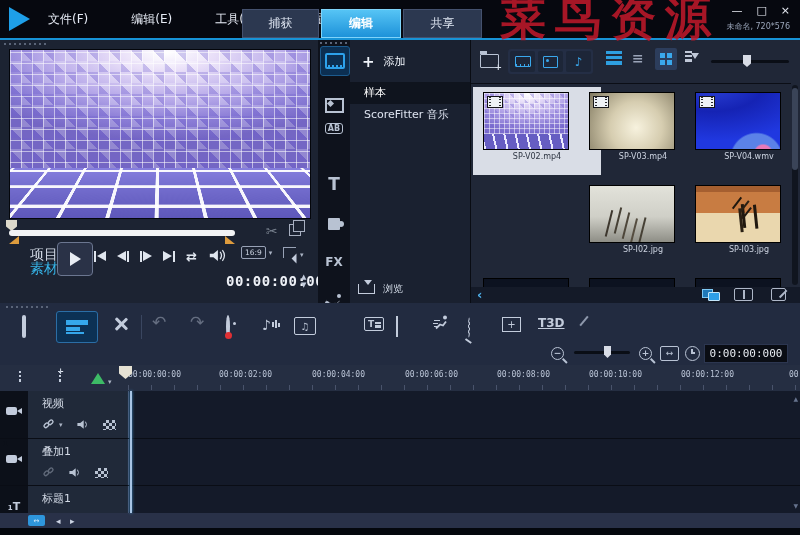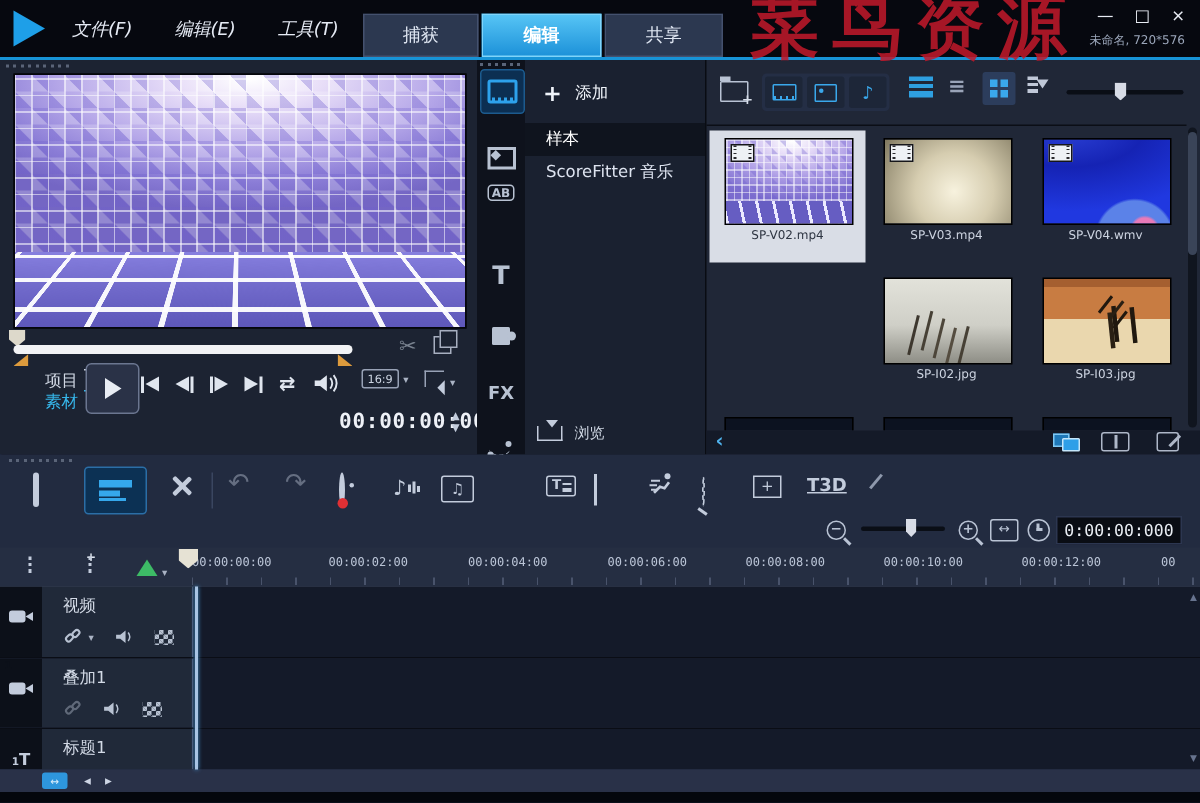"文件(F)" .menubar { font-style: italic -> none; gap: 16px -> 31px }
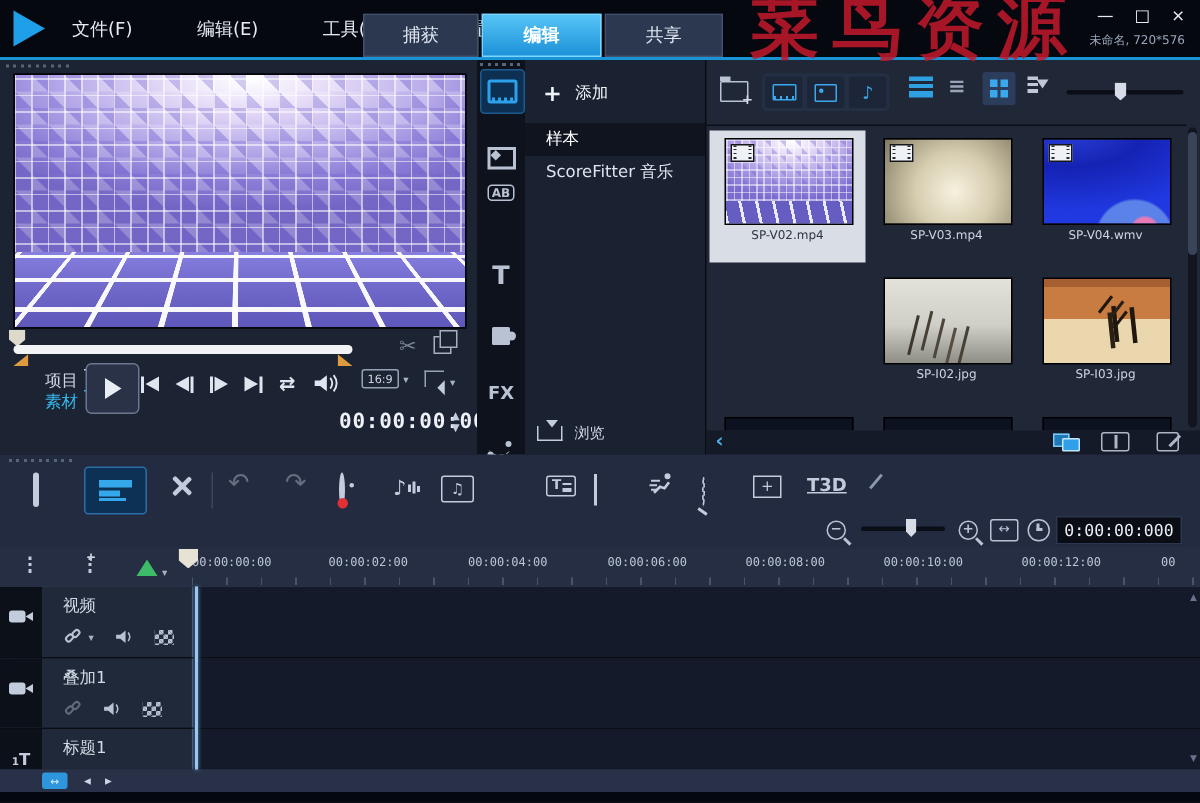"SP-V02.mp4" .cell { padding-left: none -> 24px }
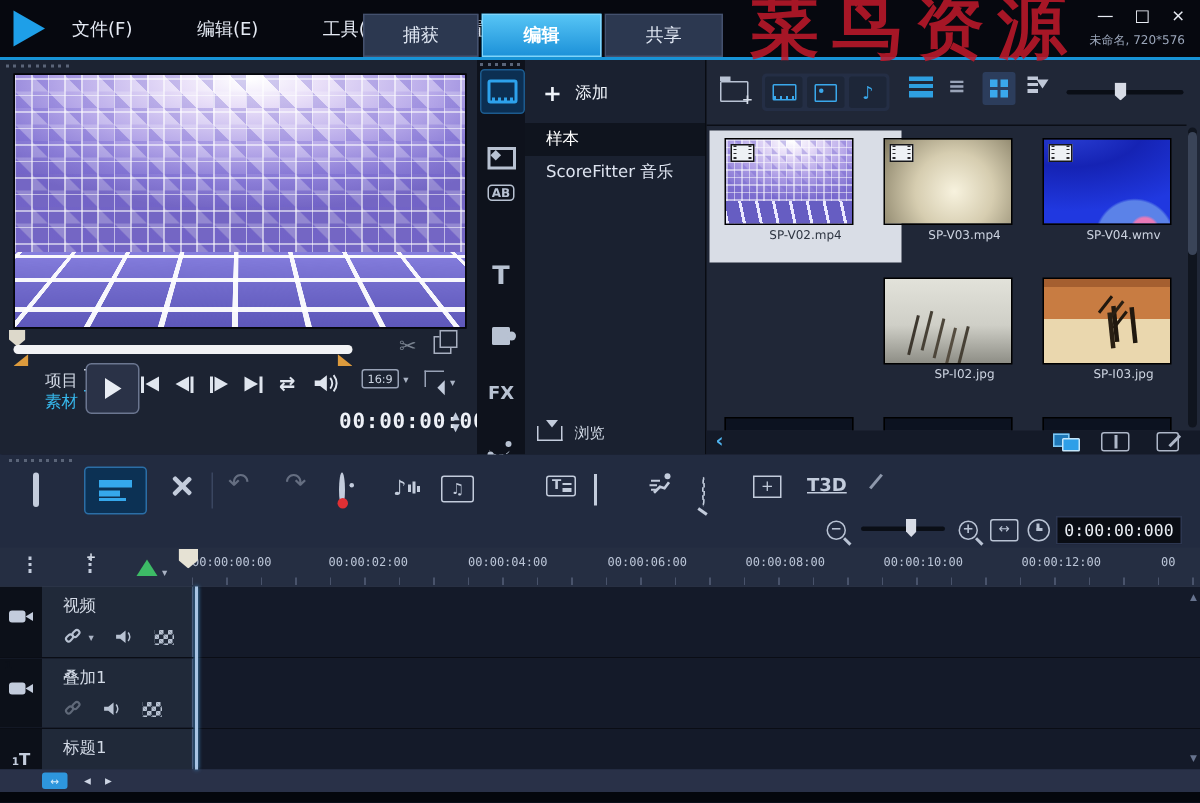"项目" .plabel { font-size: 11px -> 14px }
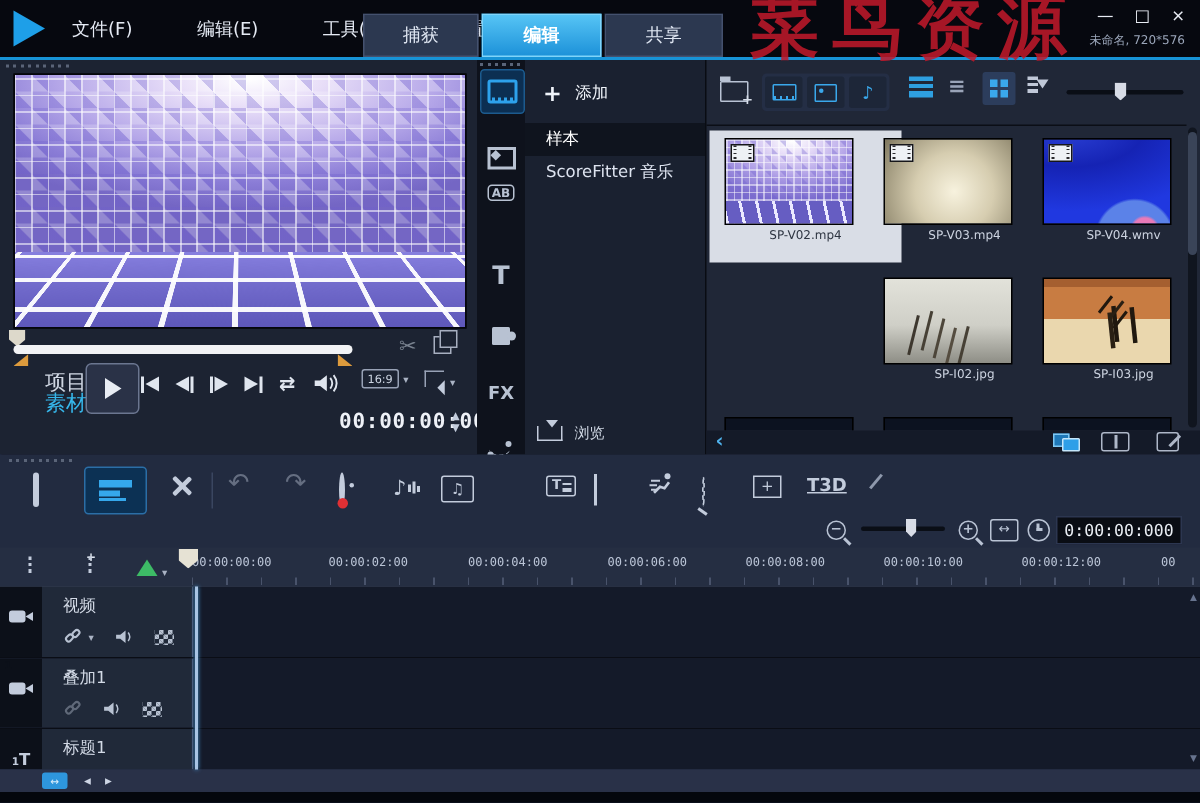"00" span.rlab { left: 650px -> 665px }
